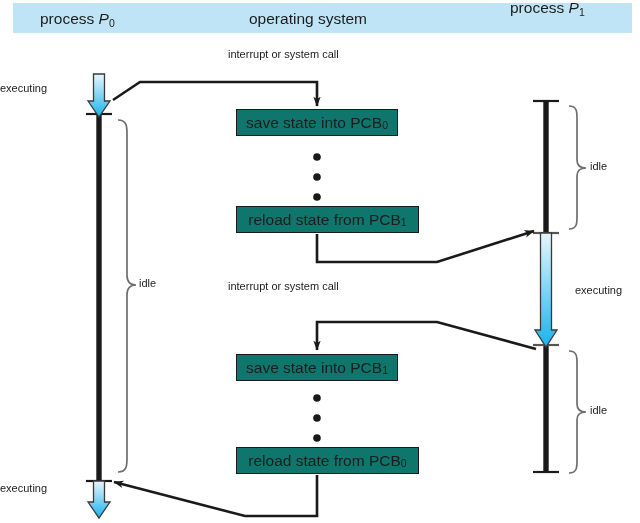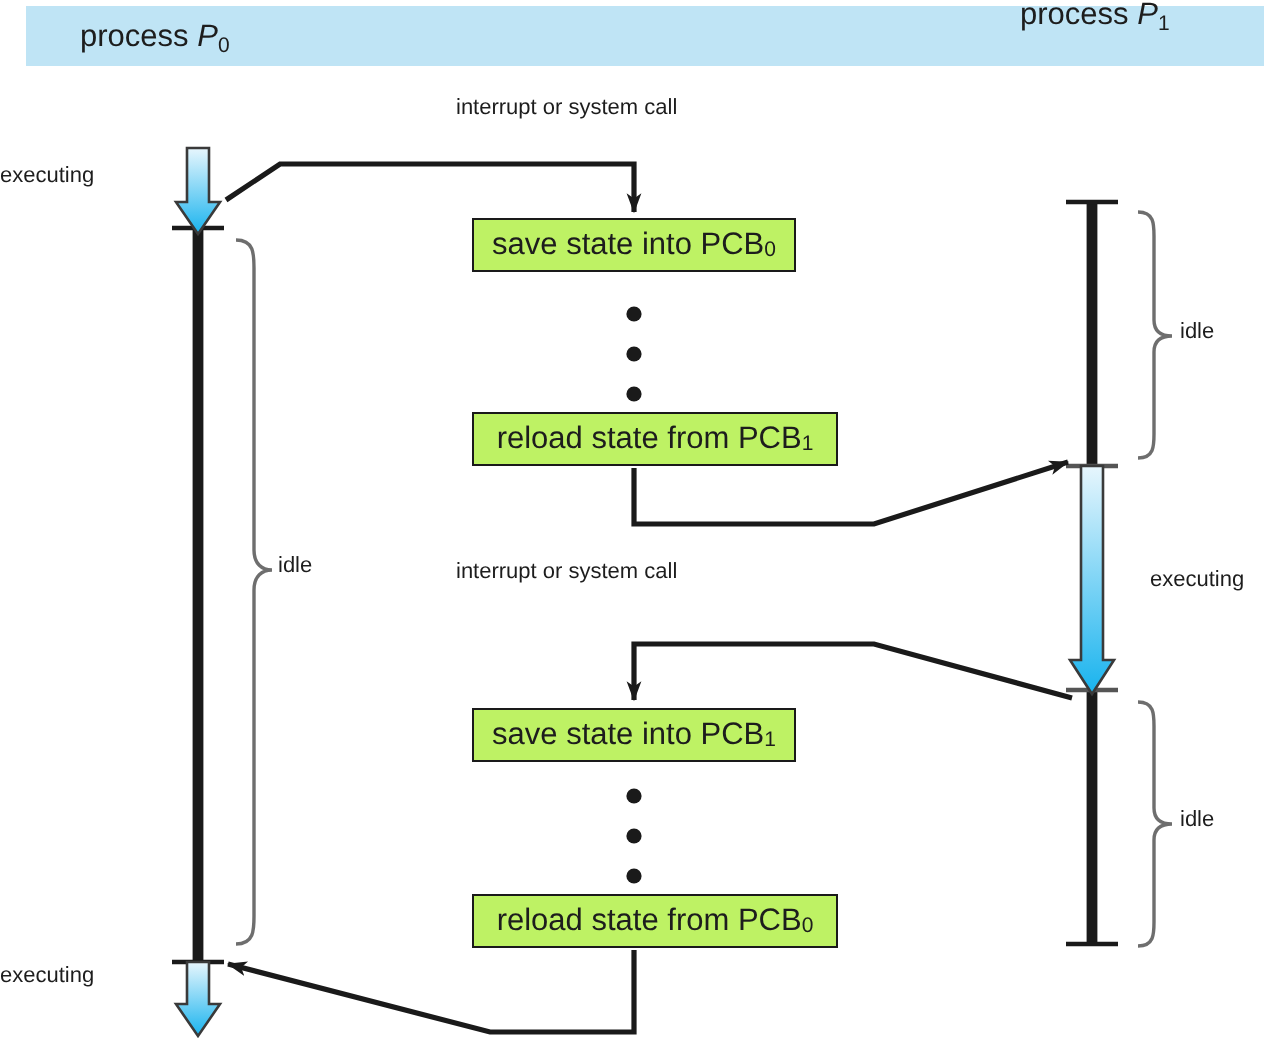"operating system" div.hdr { html: none -> <div> <span>operating system</span> </div> }
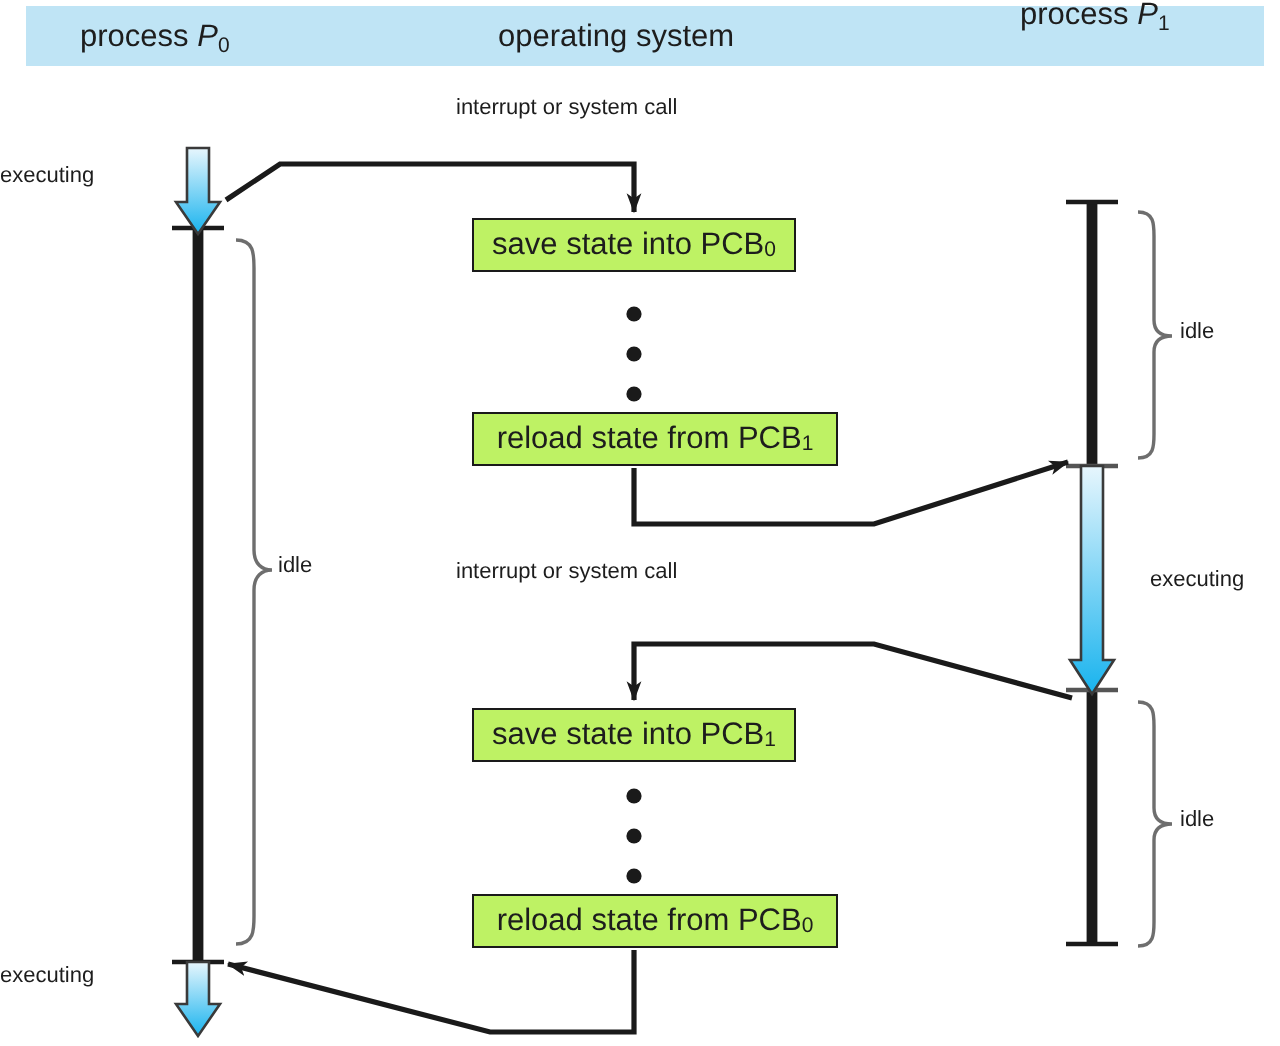"save state into PCB" .osbox { background: #bef264 -> #0f766e }
